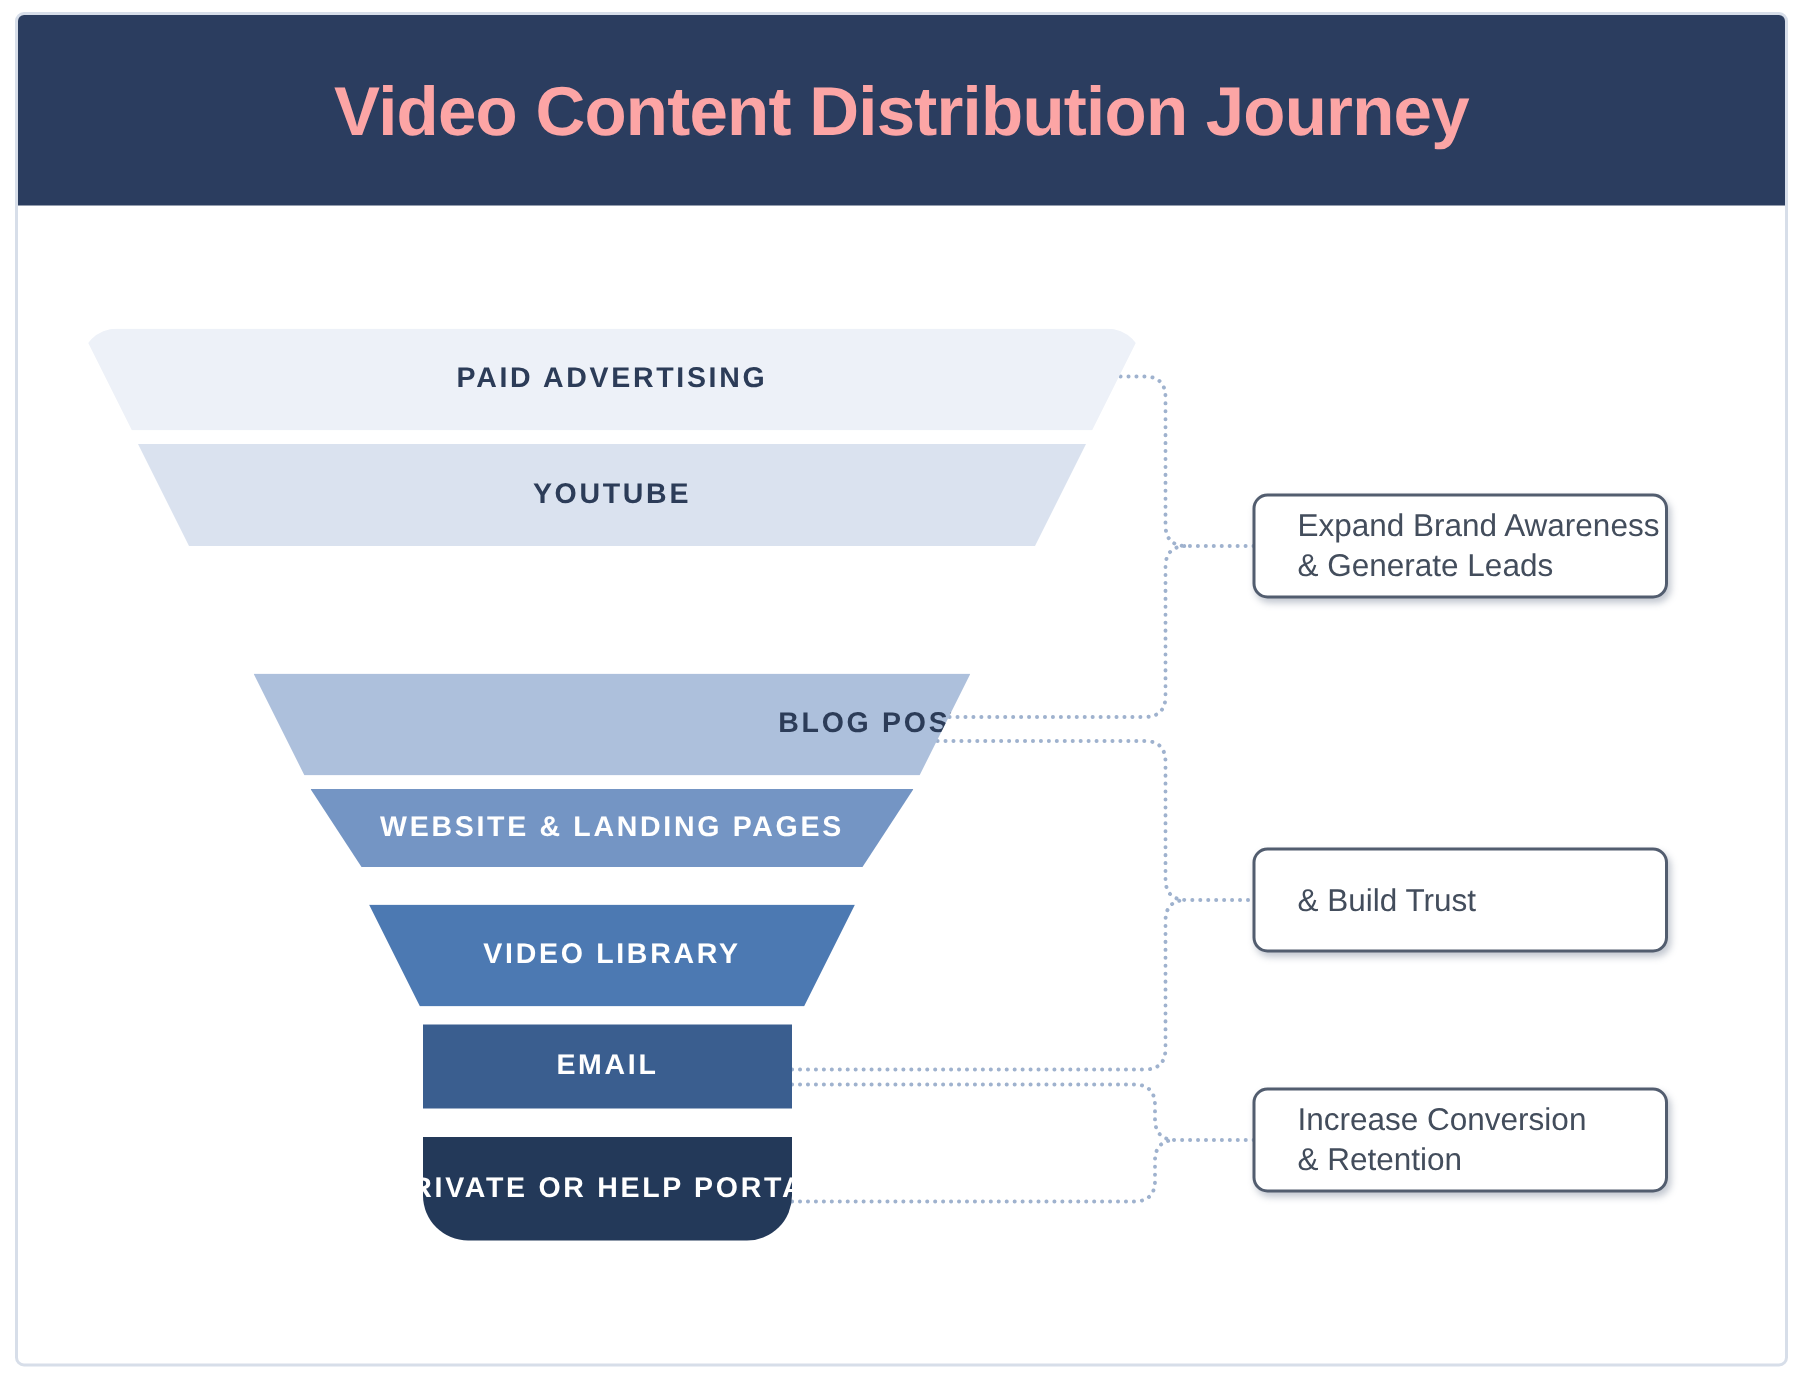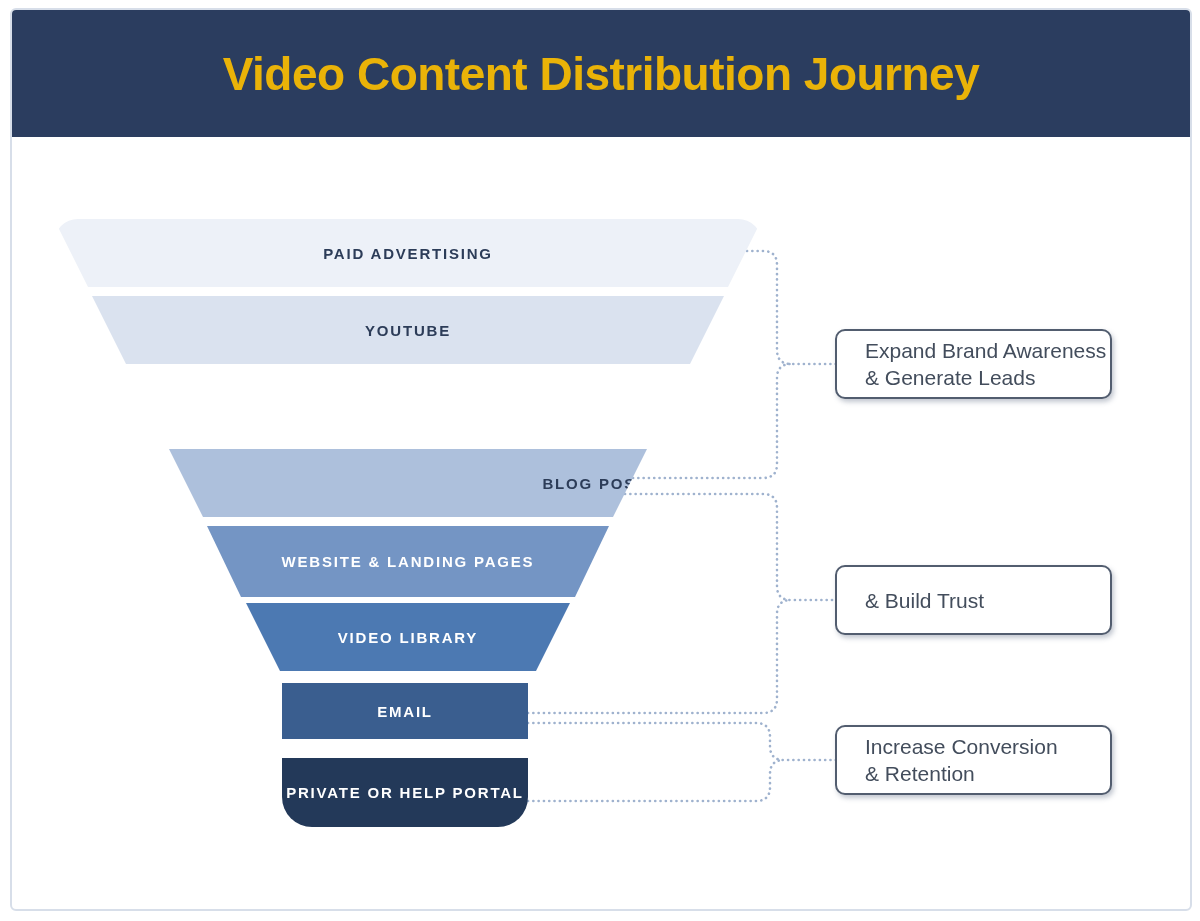"Video Content Distribution Journey" h1 { color: #eab308 -> #fca5a5 }
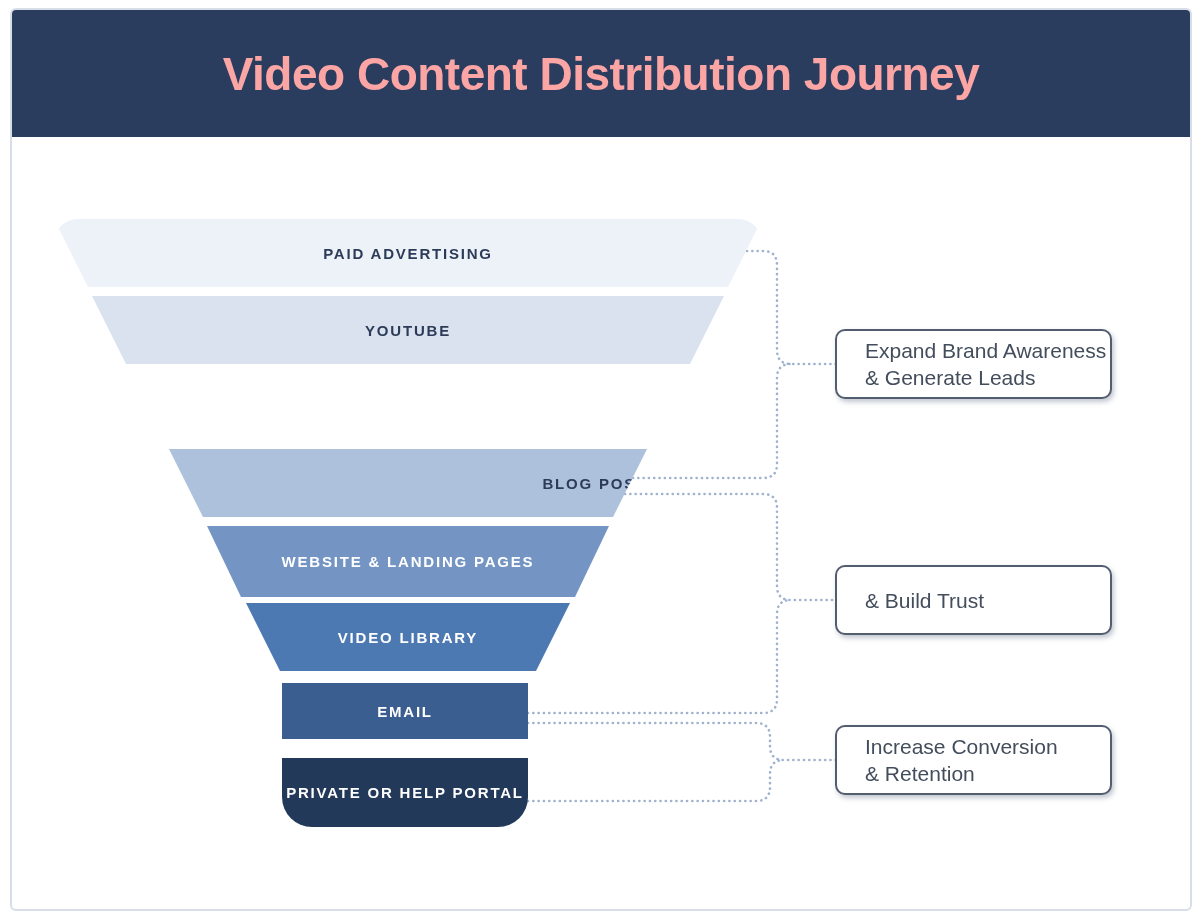"PAID ADVERTISING" .stage .stage-label { font-size: 15px -> 19px }
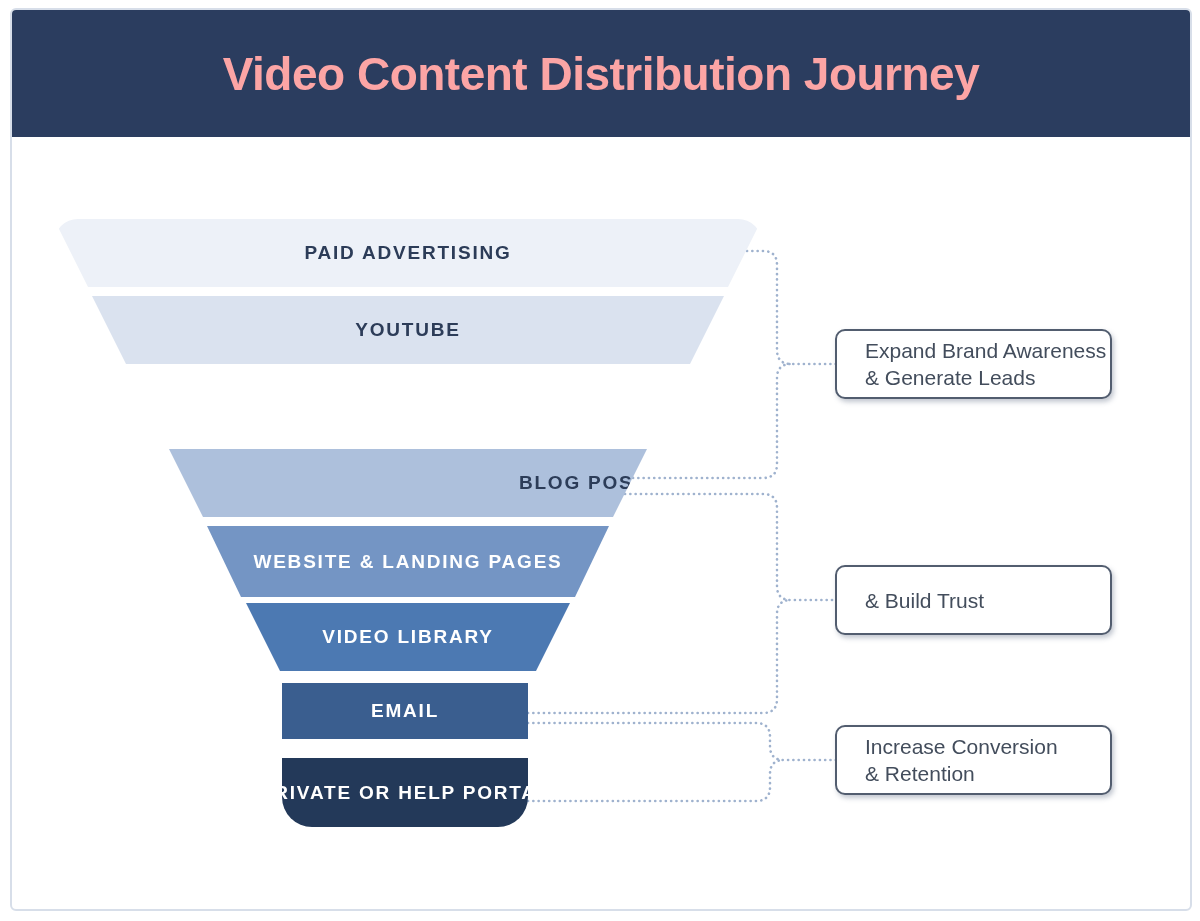"WEBSITE & LANDING PAGES" .st4 { height: 71px -> 52px }
